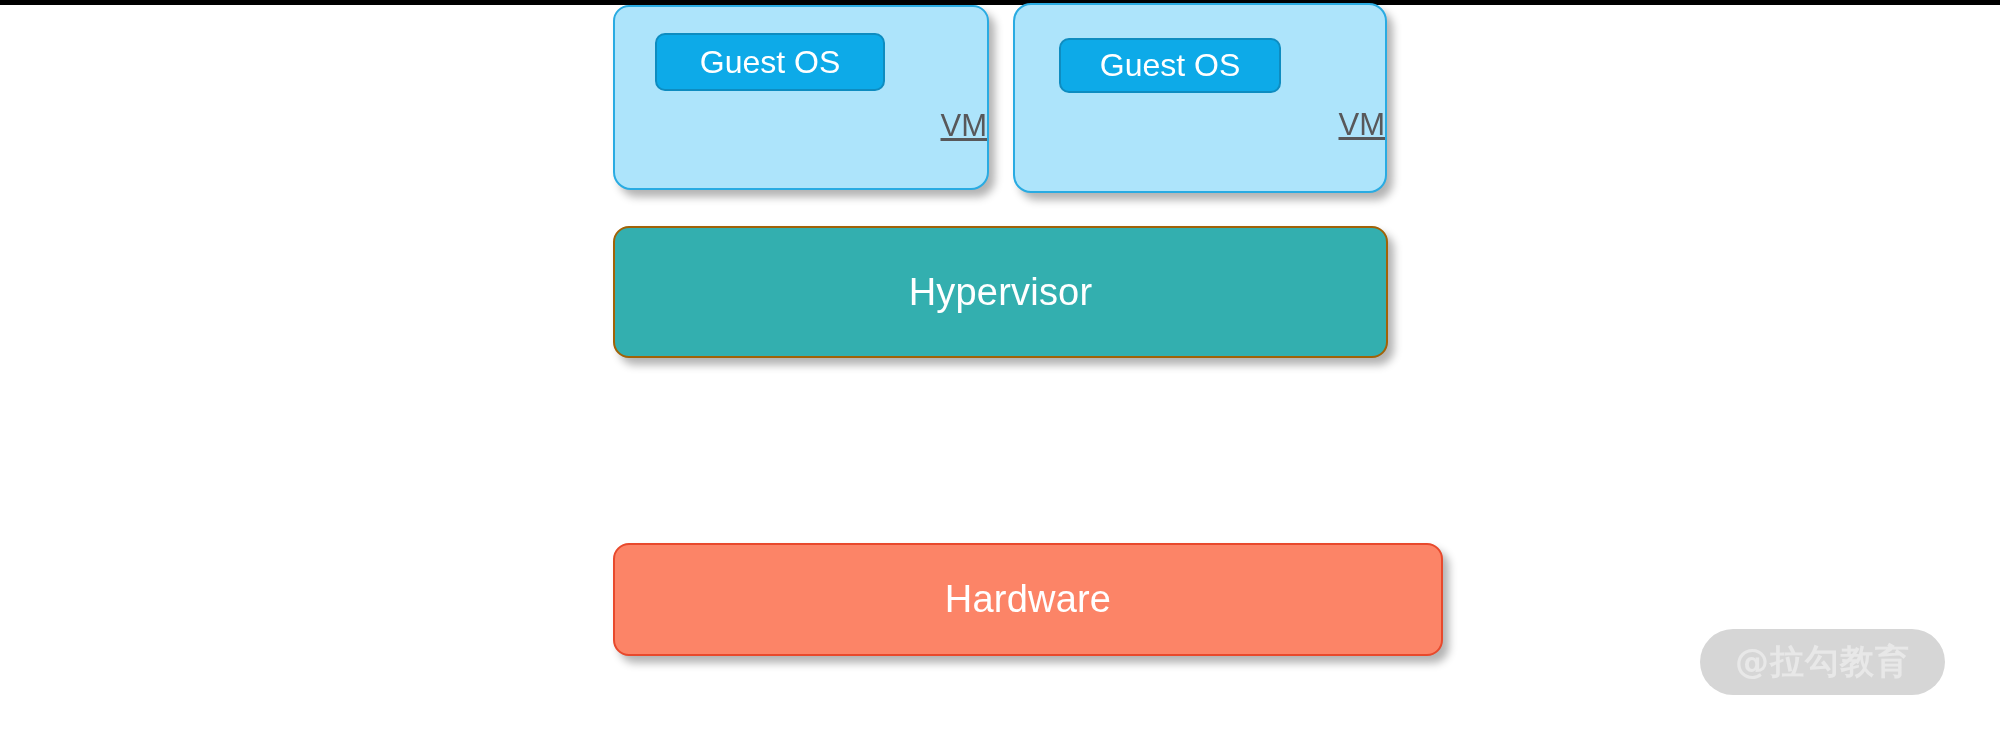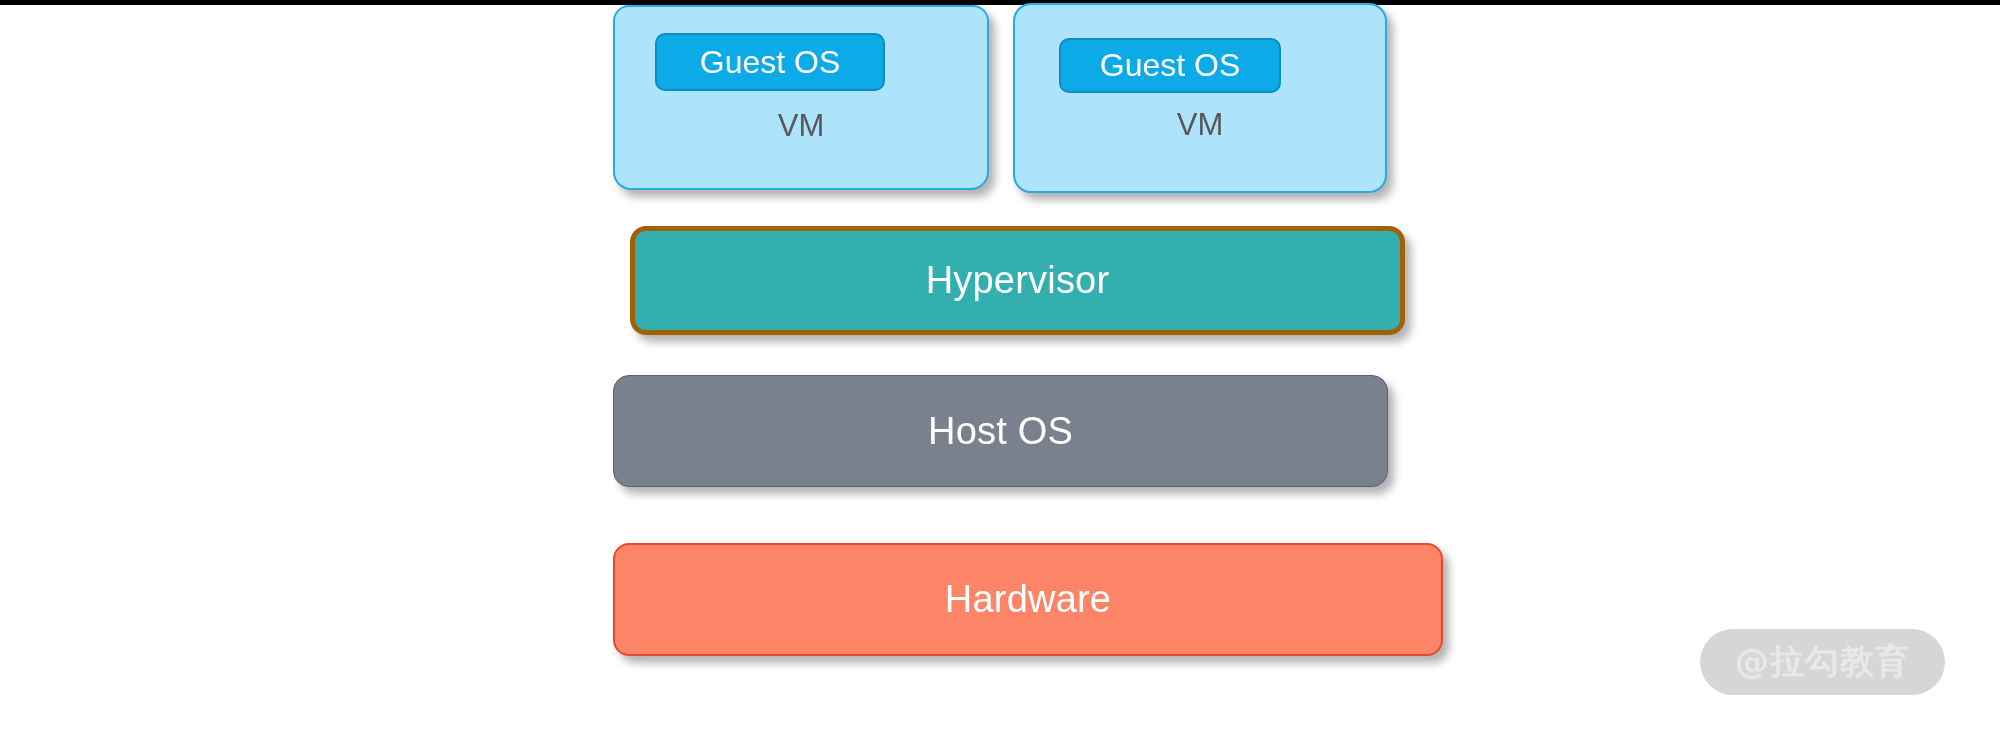"VM" .vm-label { text-align: center -> right; text-decoration: none -> underline }
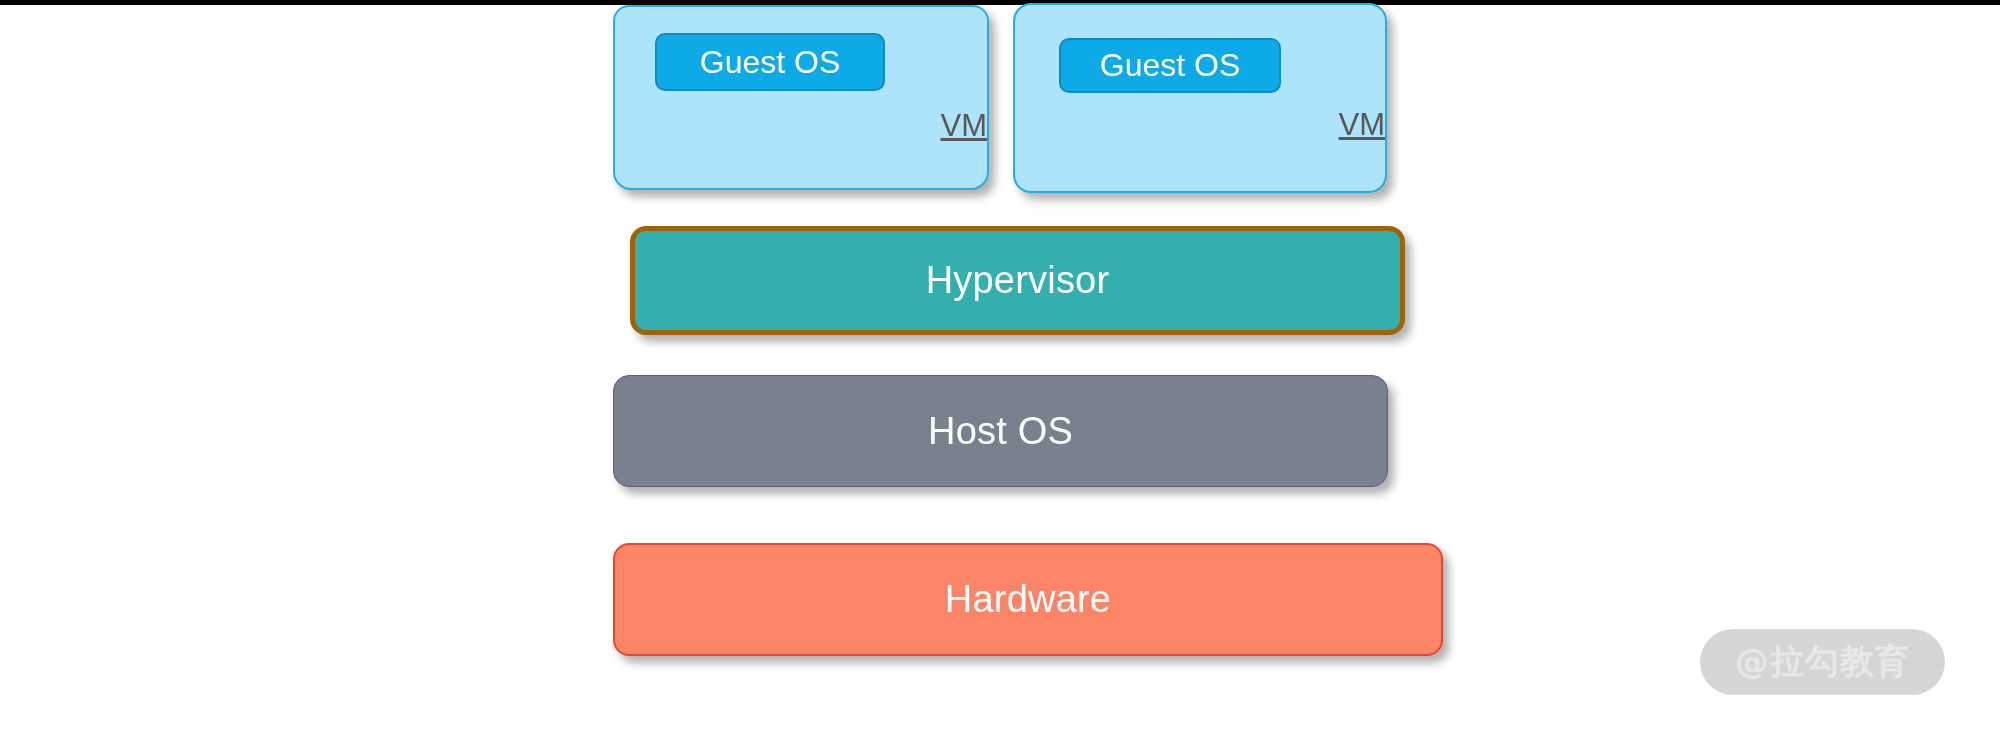"Hypervisor" .layer-hypervisor { border: 5px solid #a16207 -> 2px solid #a16207; height: 109px -> 132px; left: 630px -> 613px }
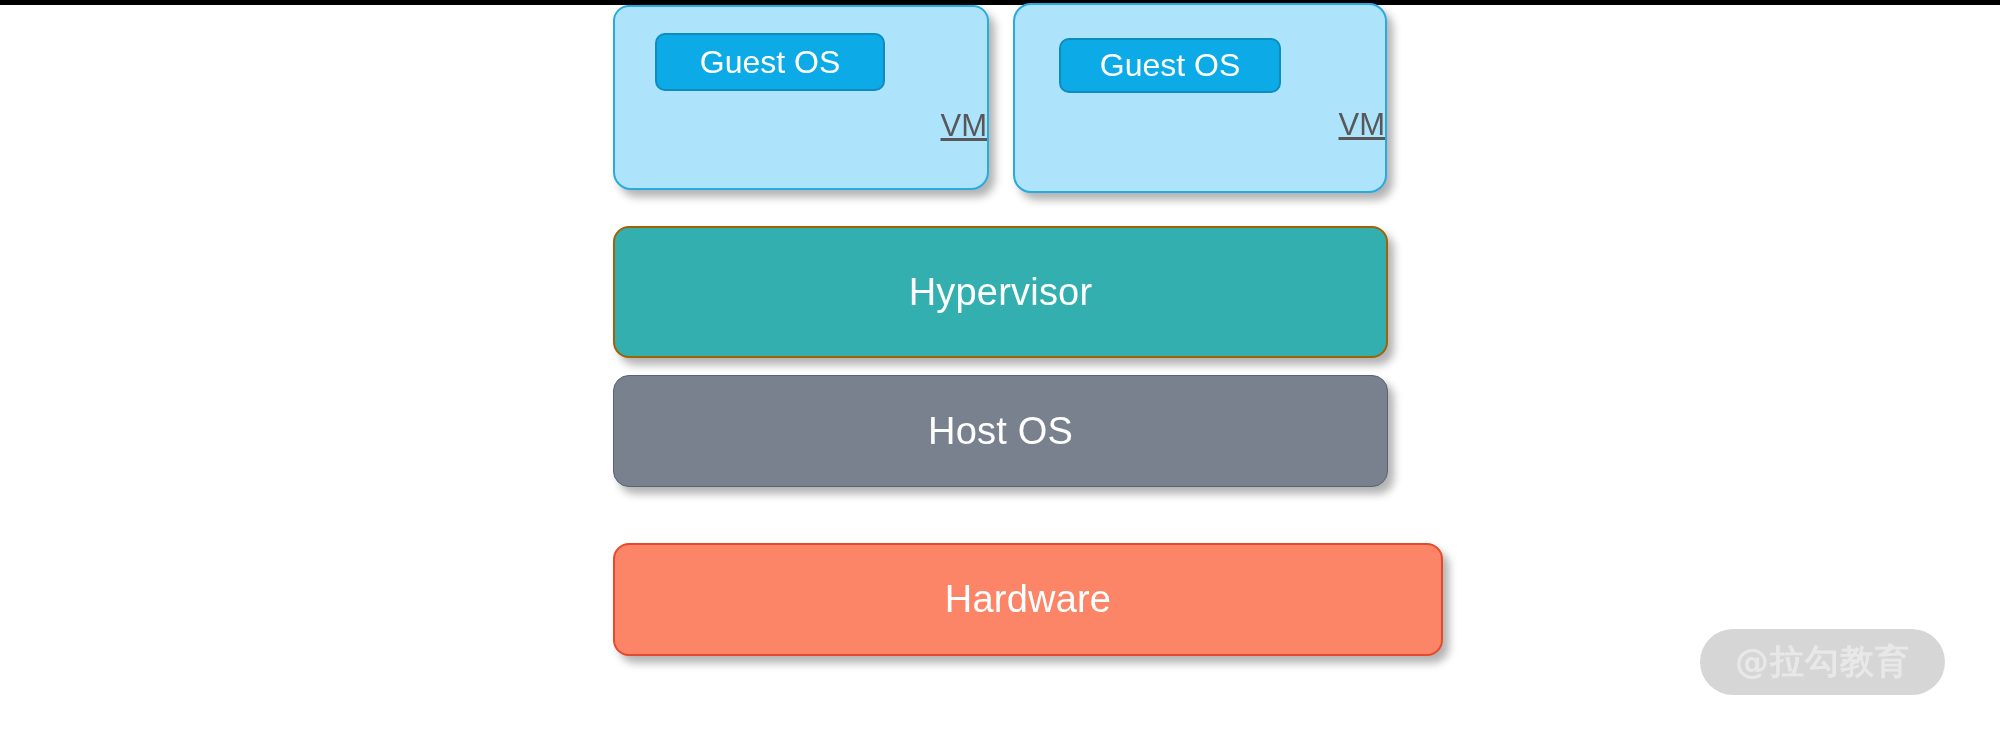"Host OS" div.layer { html: <div>Host OS</div> -> none }
